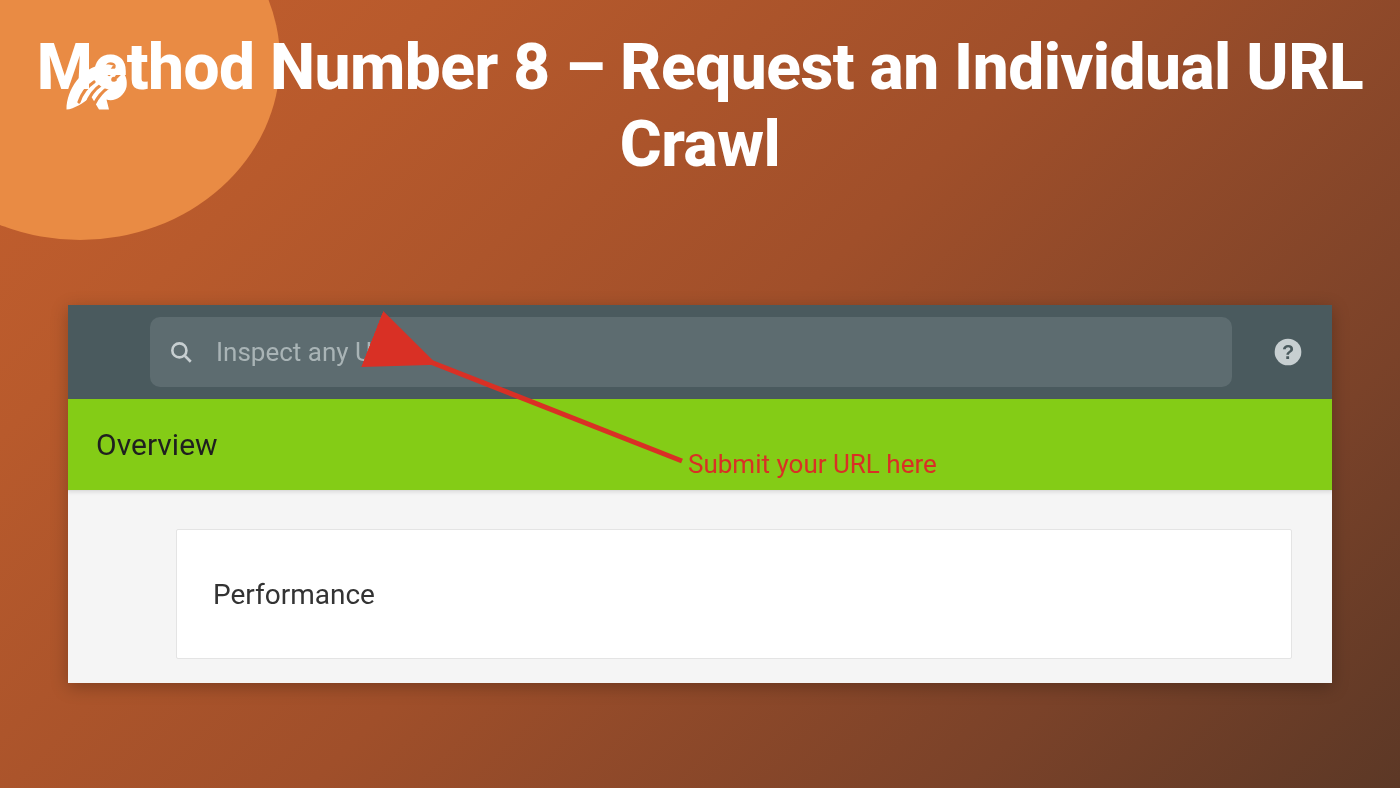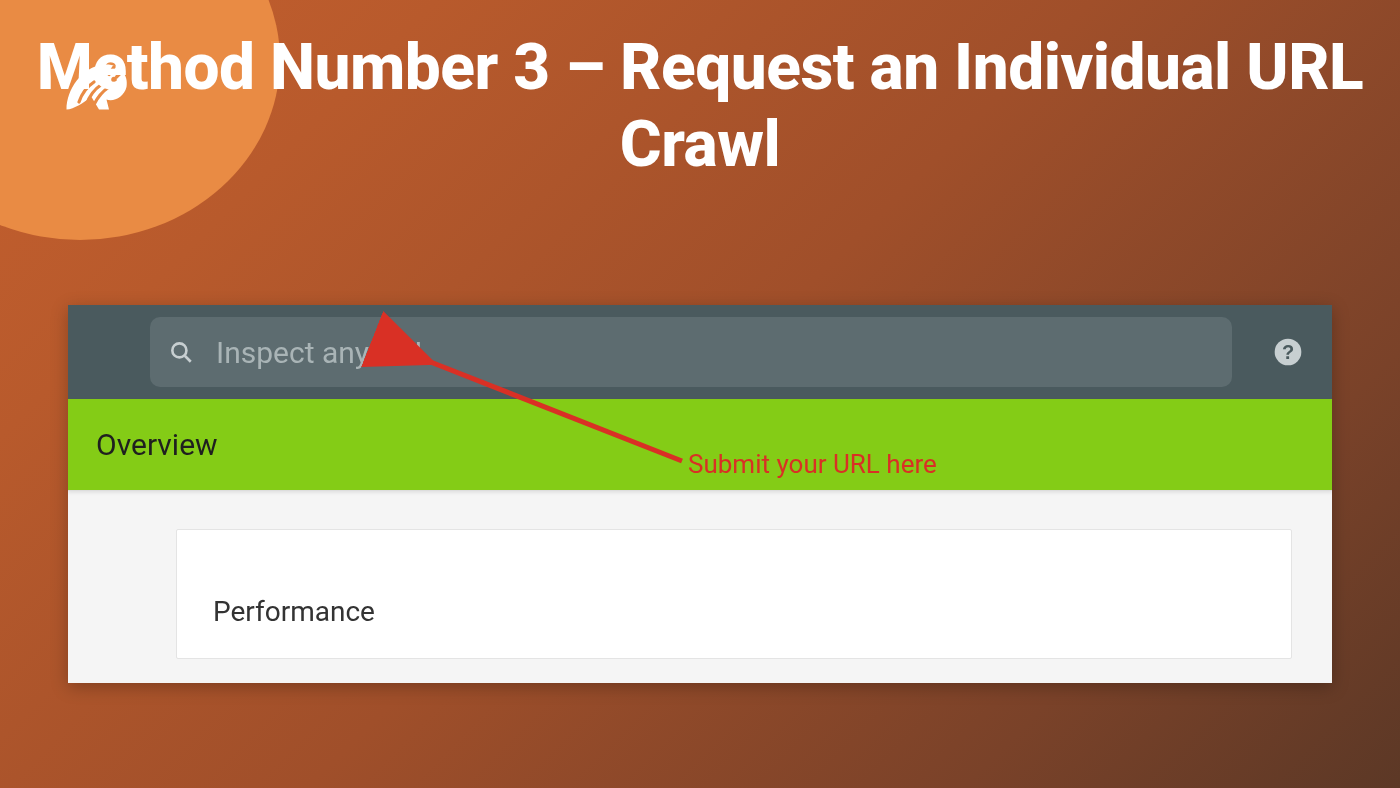"Method Number 3 – Request" h1.title { text: 3 -> 8 }
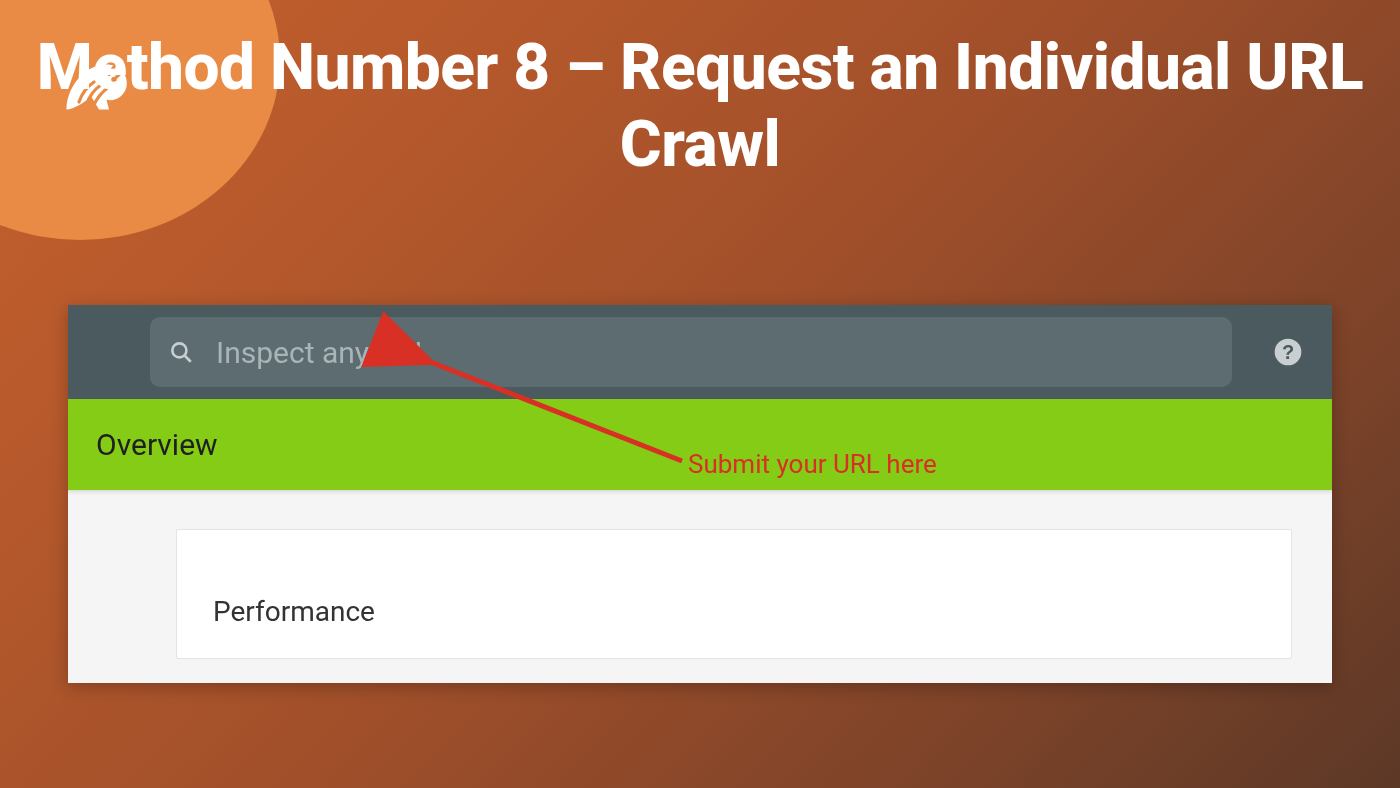"Inspect any URL" .search-input { font-size: 30px -> 26px }
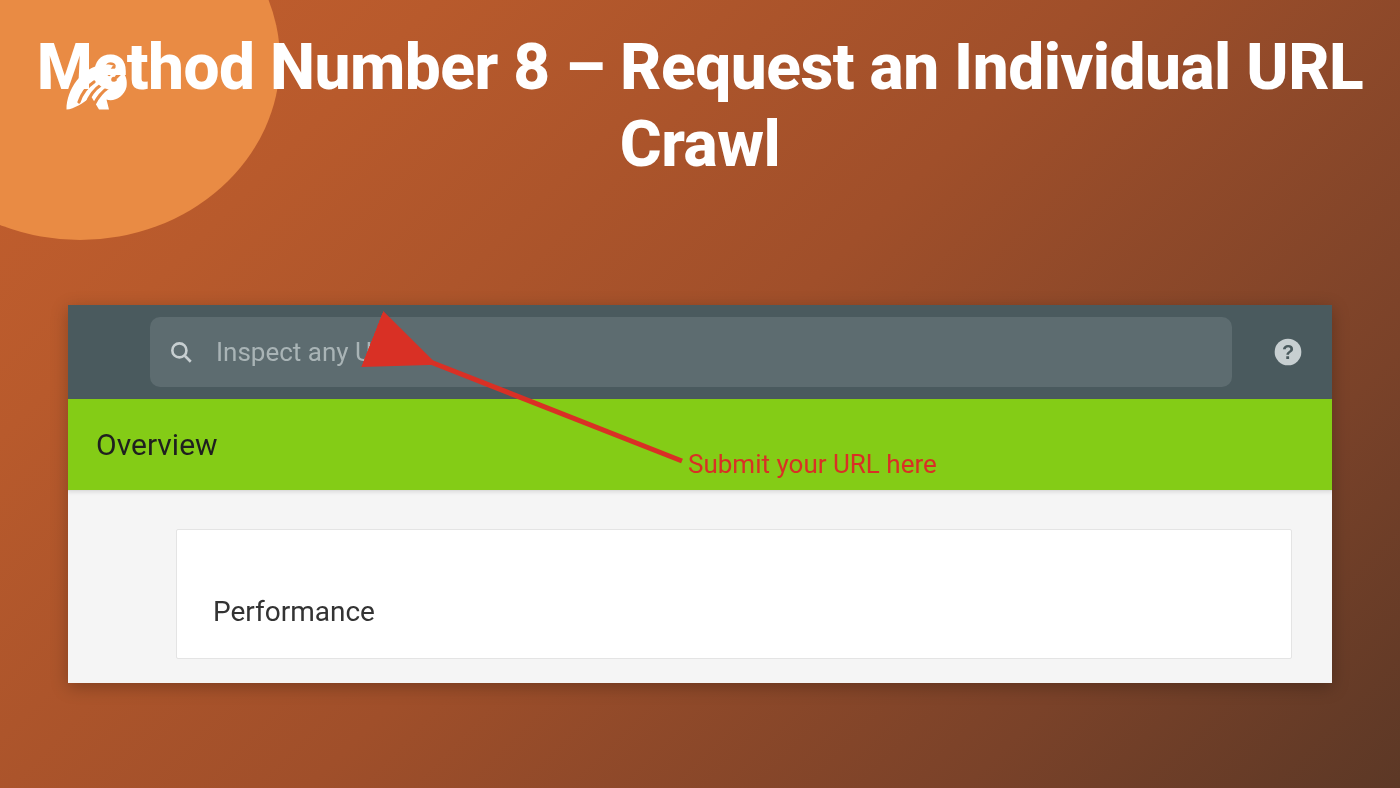"Performance" .perf-card { align-items: flex-end -> center }
